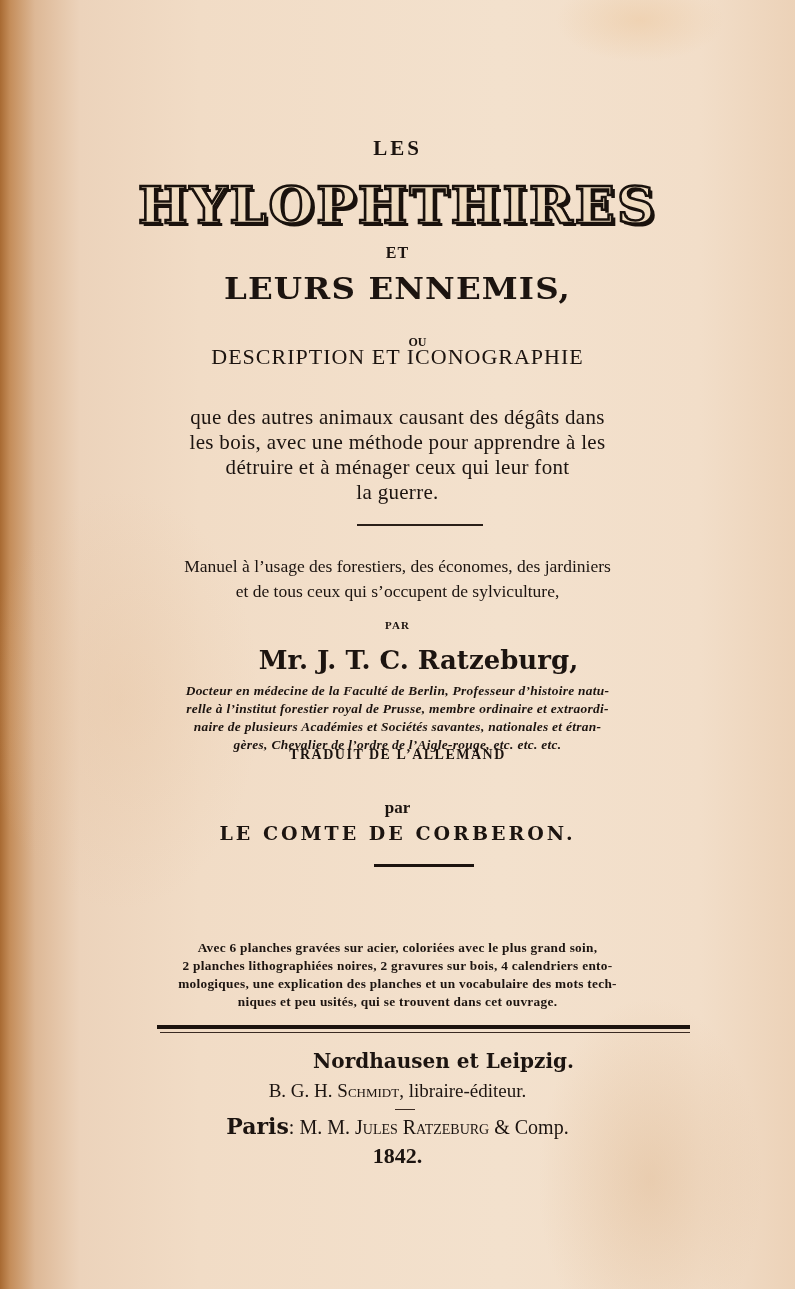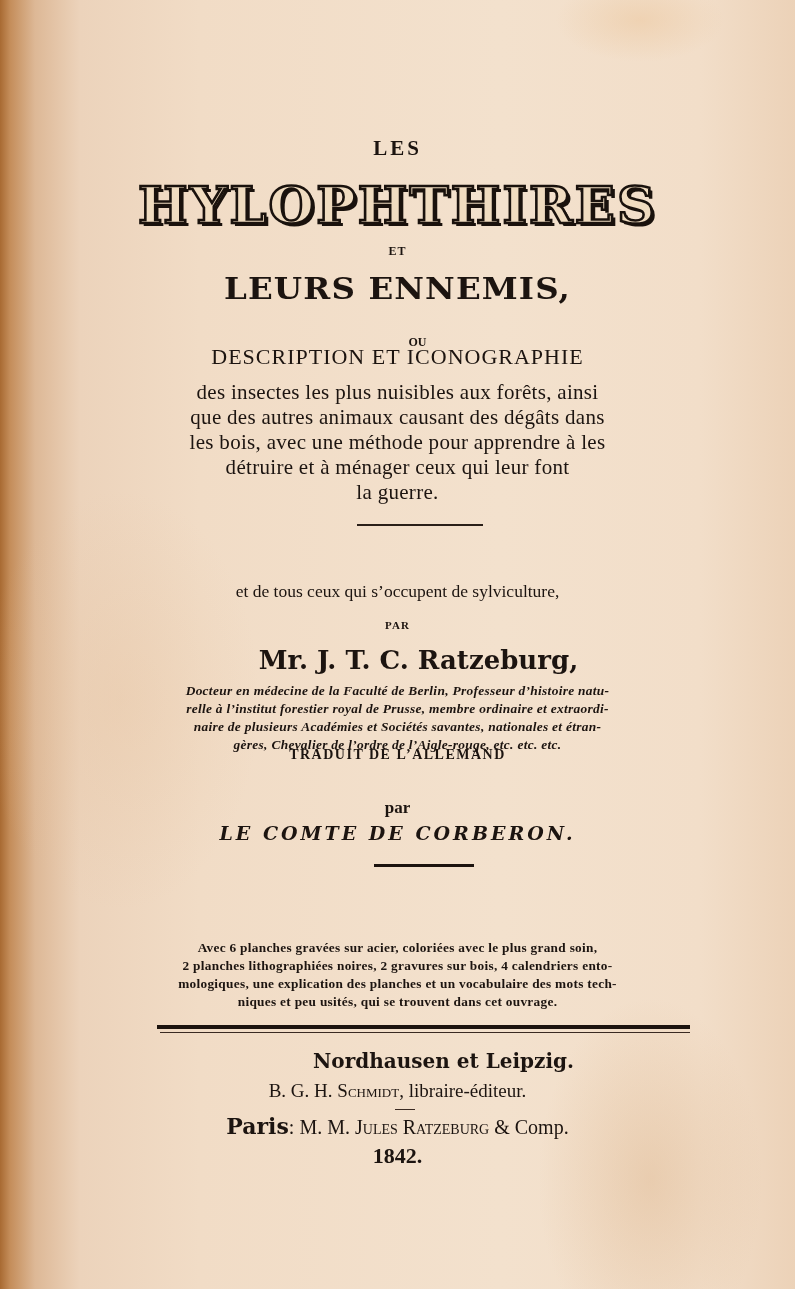"ET" .et1 { font-size: 12px -> 16px }
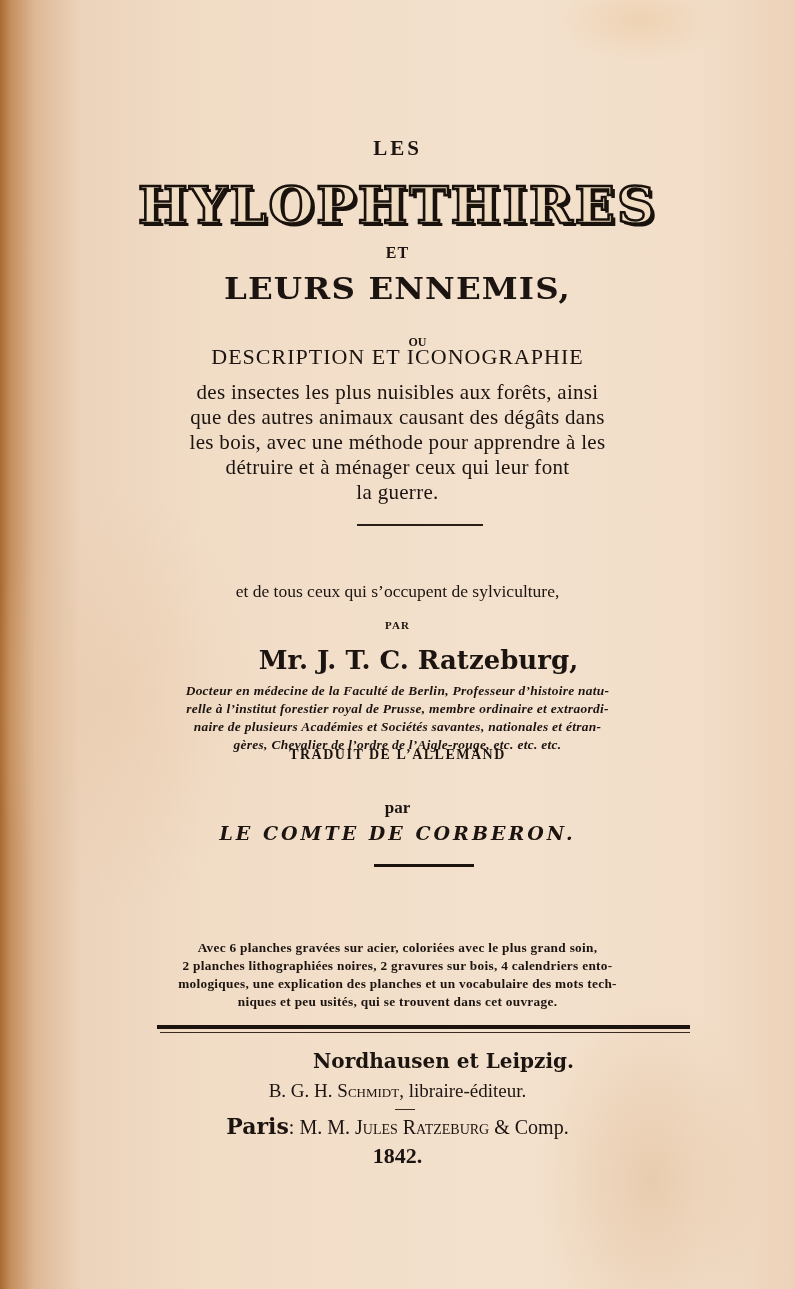"des insectes les plus nuisibles" div.line { html: <div>des insectes les plus nuisibles aux forêts, ainsi</div> -> none }
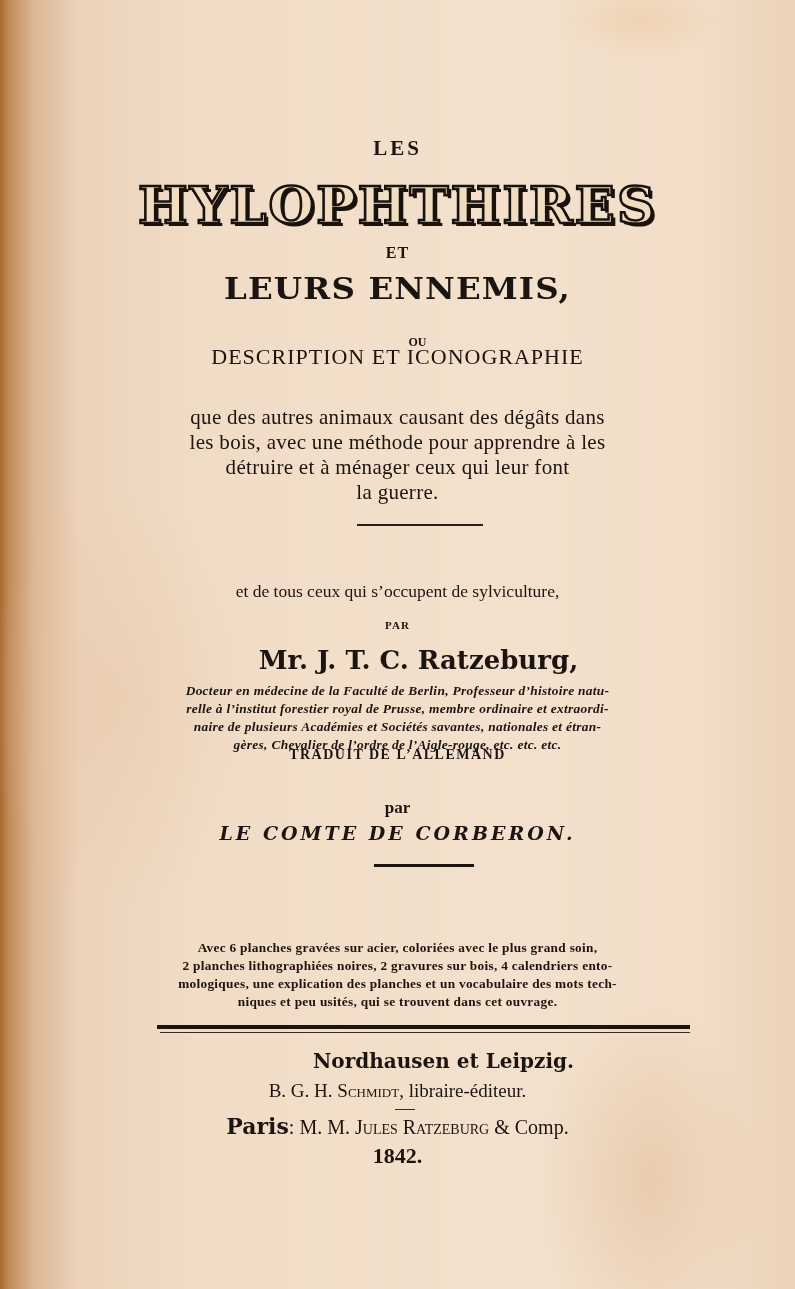"Manuel à l’usage des forestiers," div.line { html: none -> <div>Manuel à l’usage des forestiers, des économes, des jardiniers</div> }
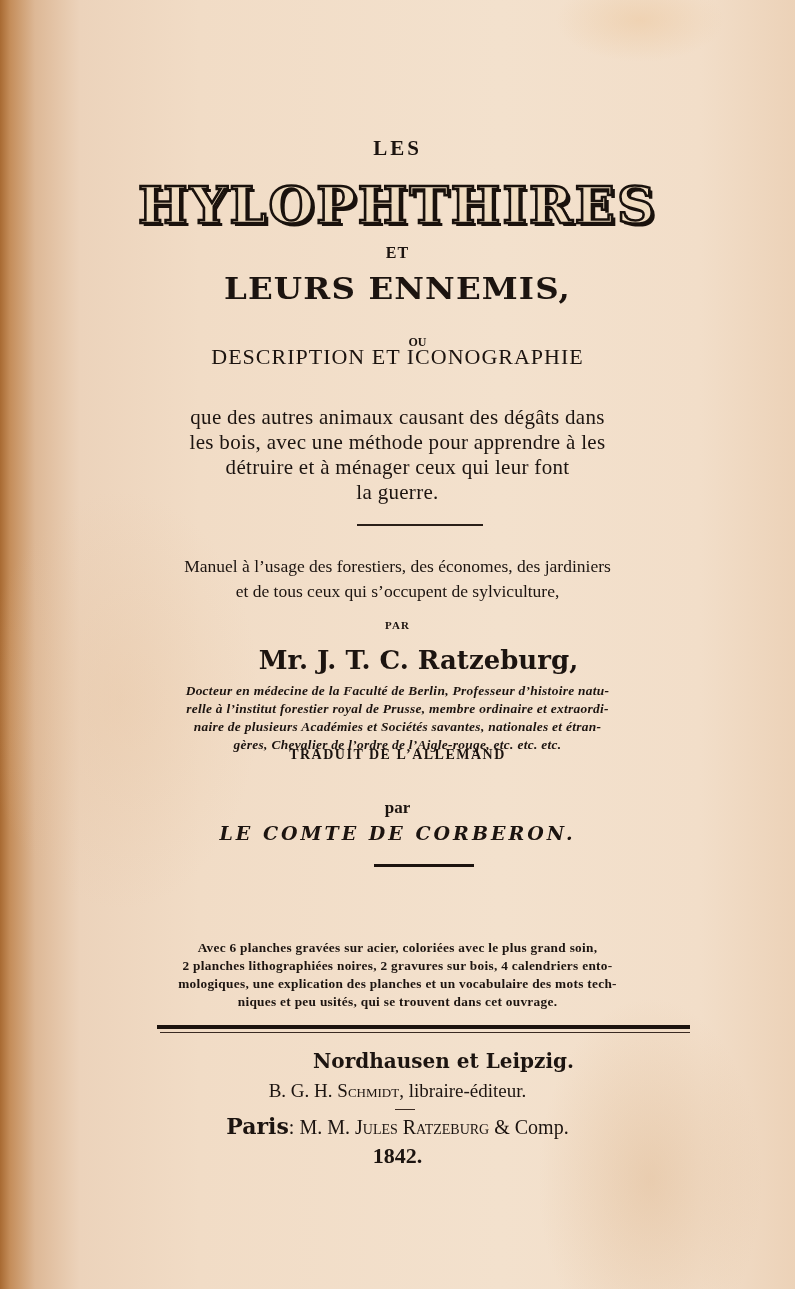"LE COMTE DE CORBERON." .comte { font-style: italic -> none }
